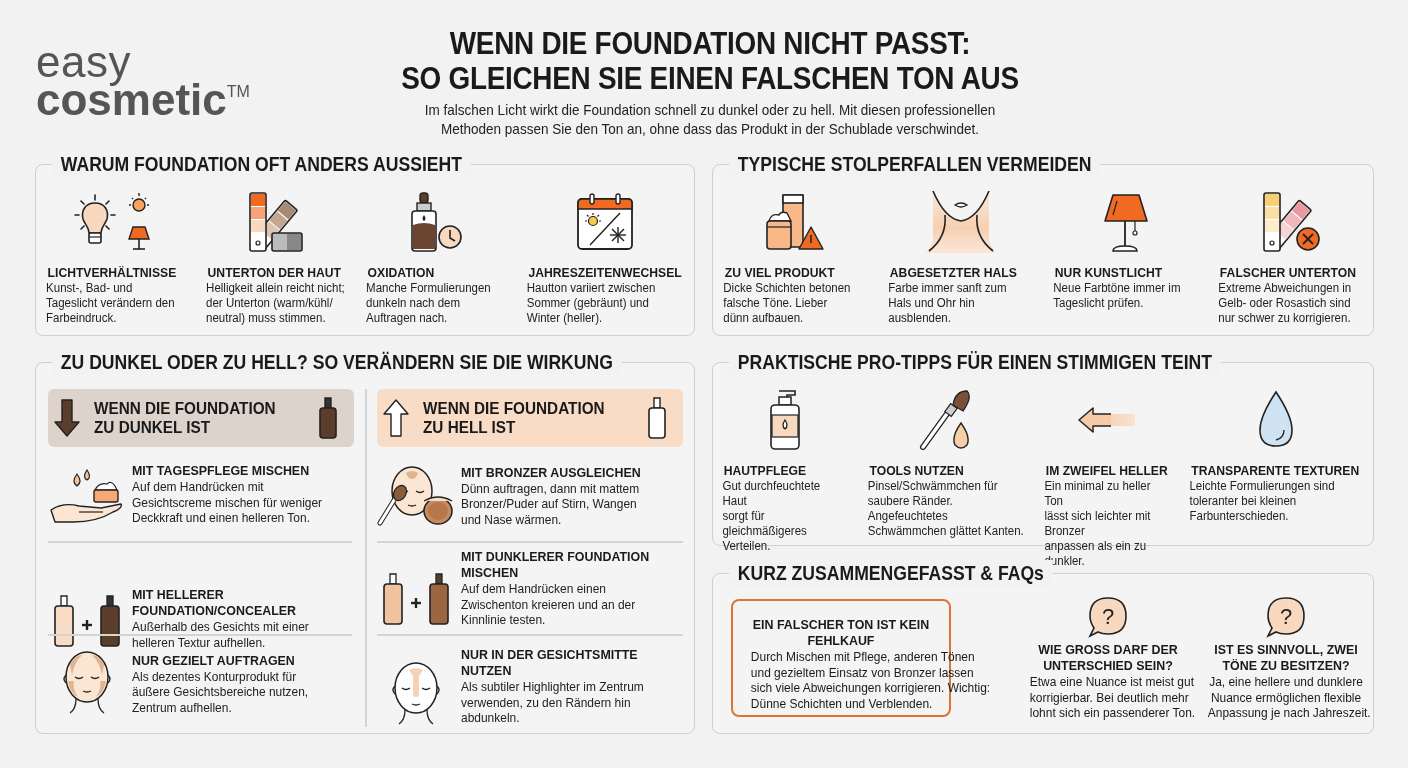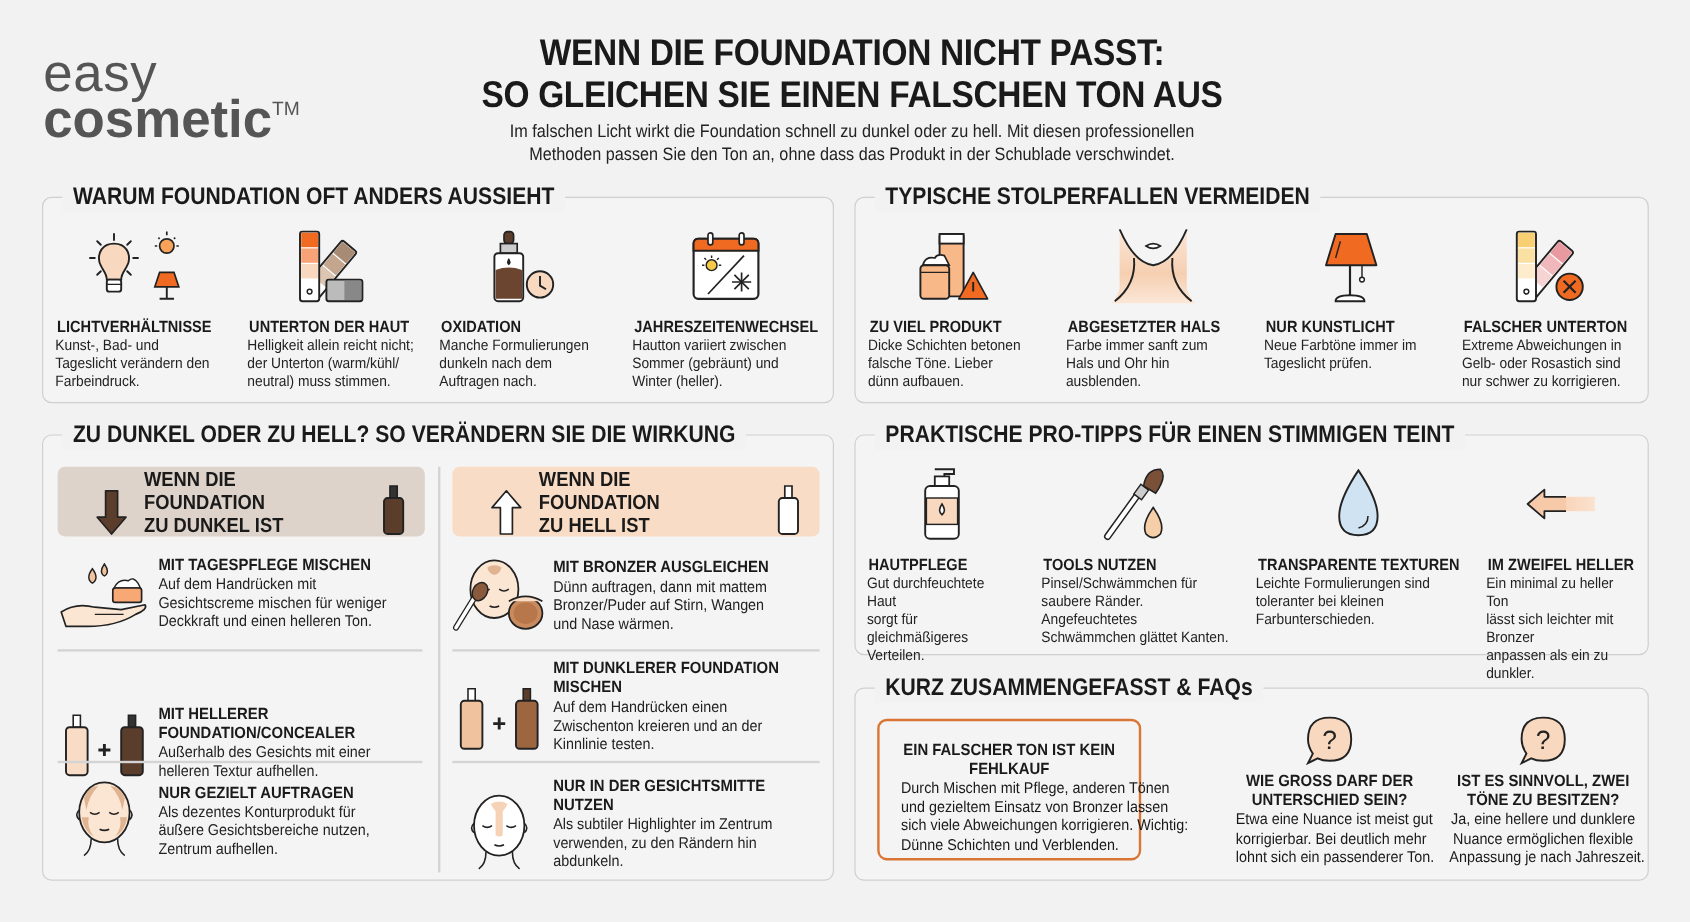"WENN DIE FOUNDATION" .band { align-items: flex-end -> center; padding-left: 32px -> 6px }
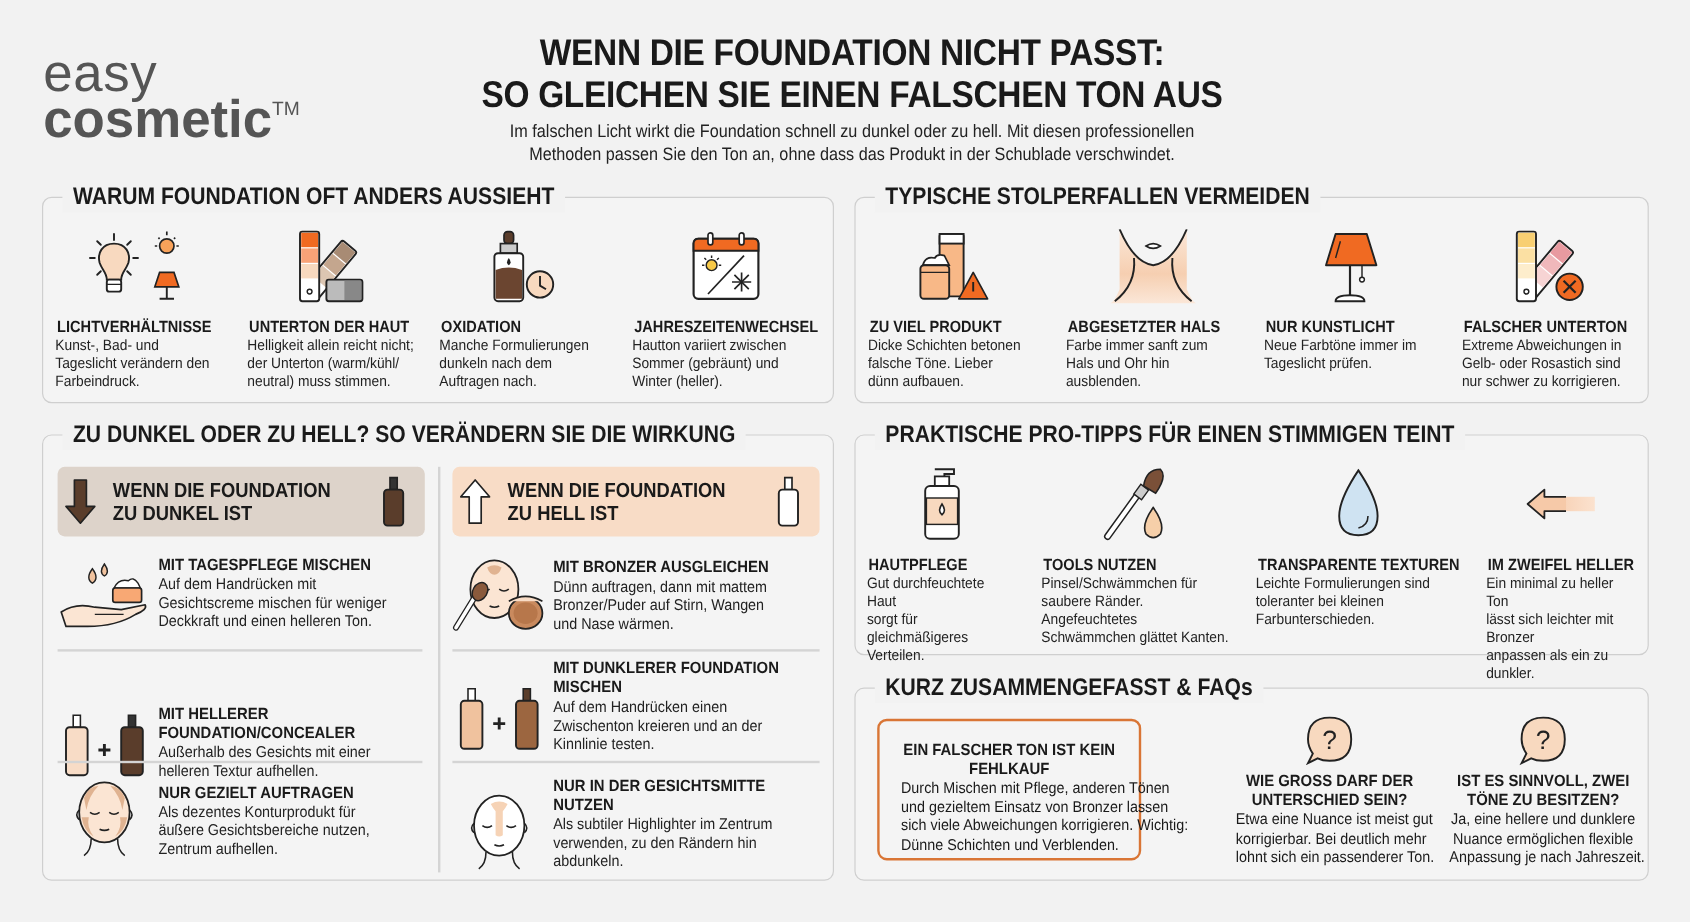"TRANSPARENTE TEXTUREN" div.cell { order: before "IM ZWEIFEL HELLER" -> after "IM ZWEIFEL HELLER" }
